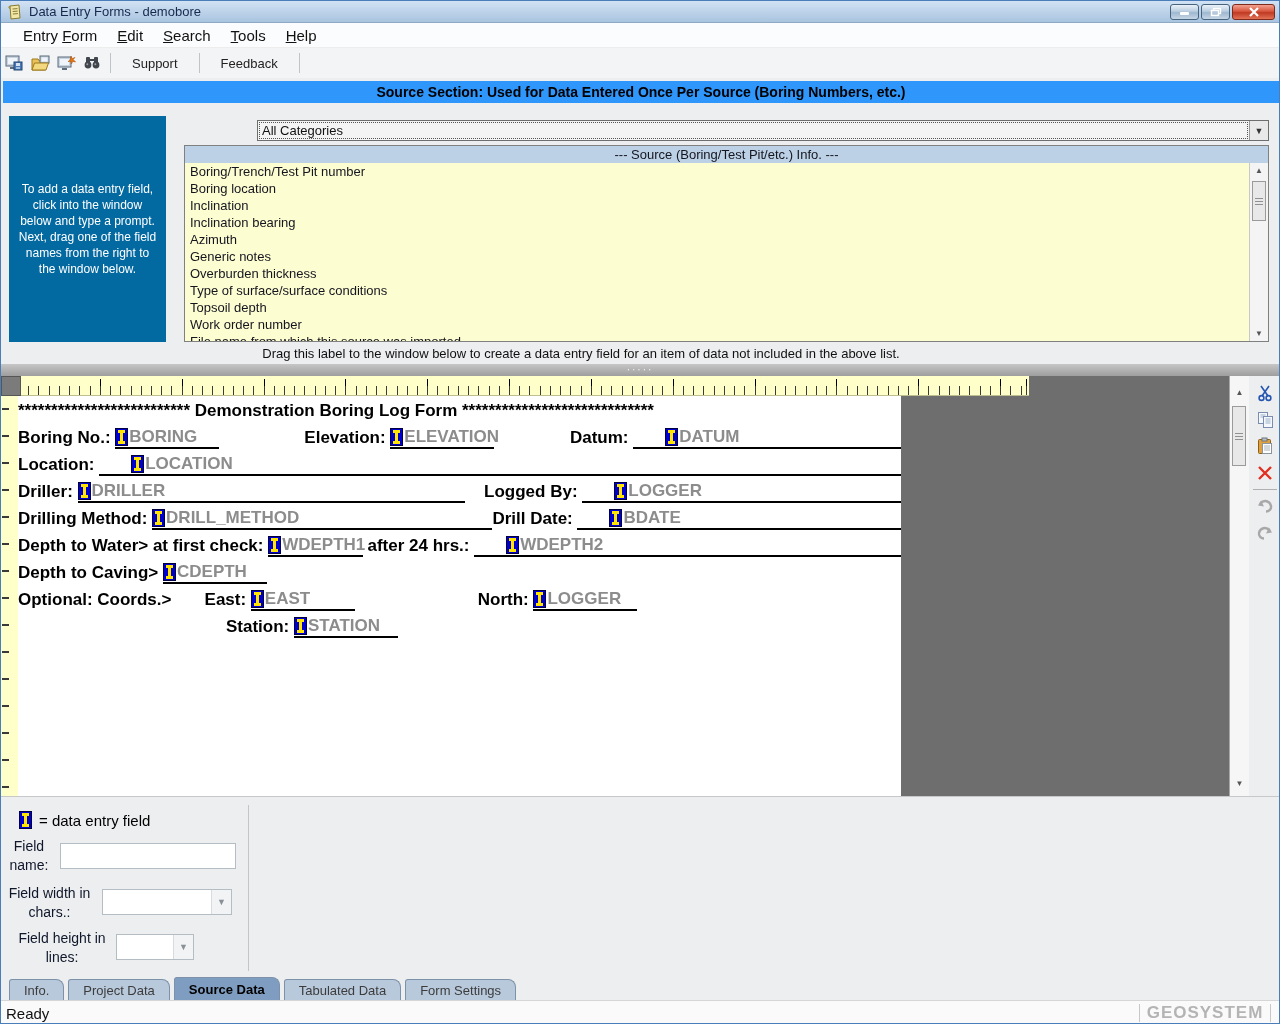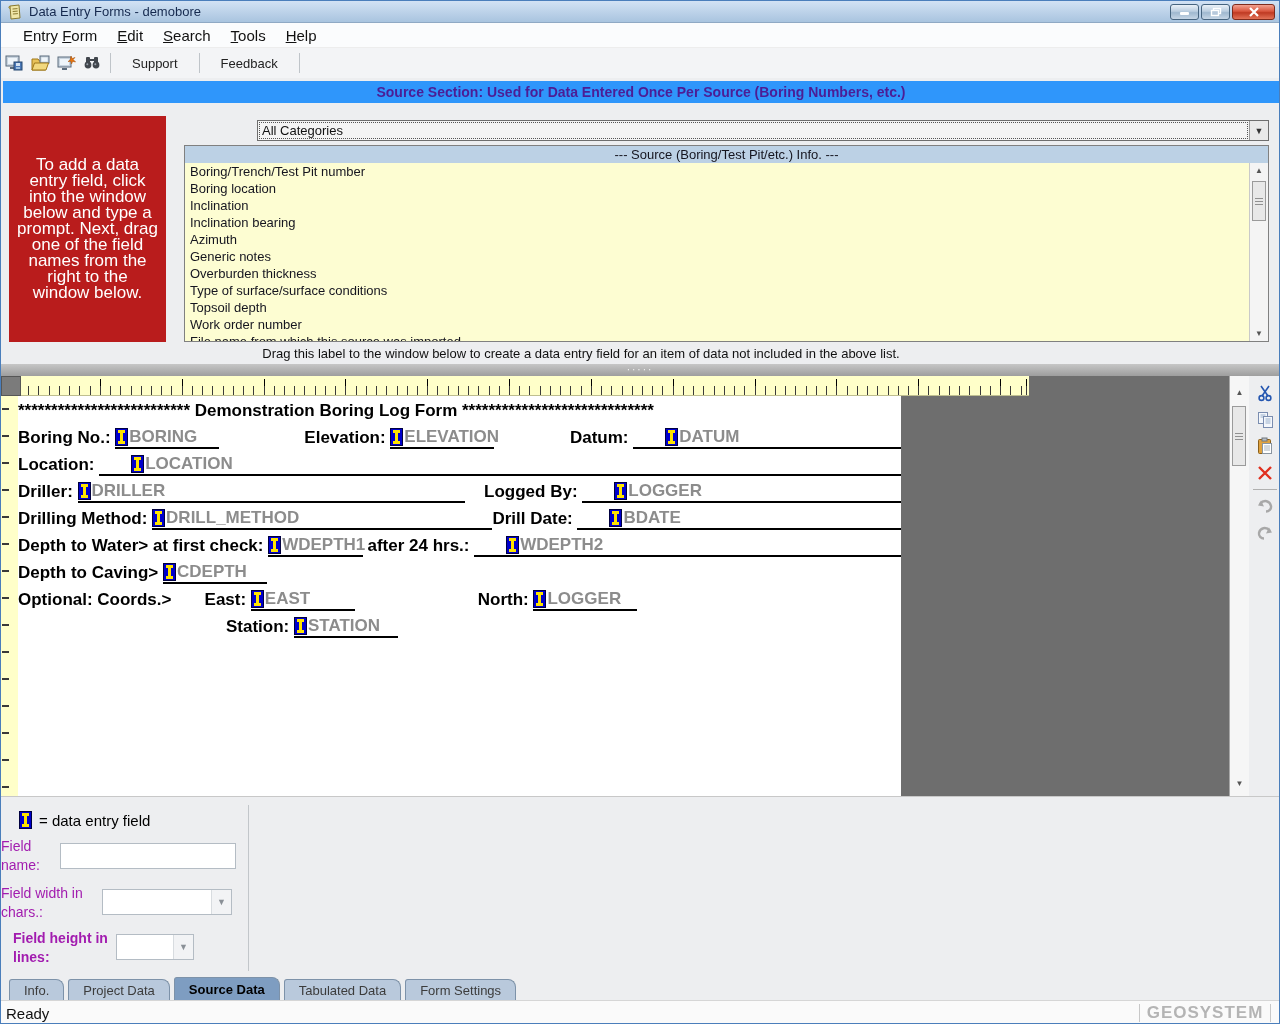"Source Section: Used for Data" .bluehead { color: #4c1d95 -> #000000 }
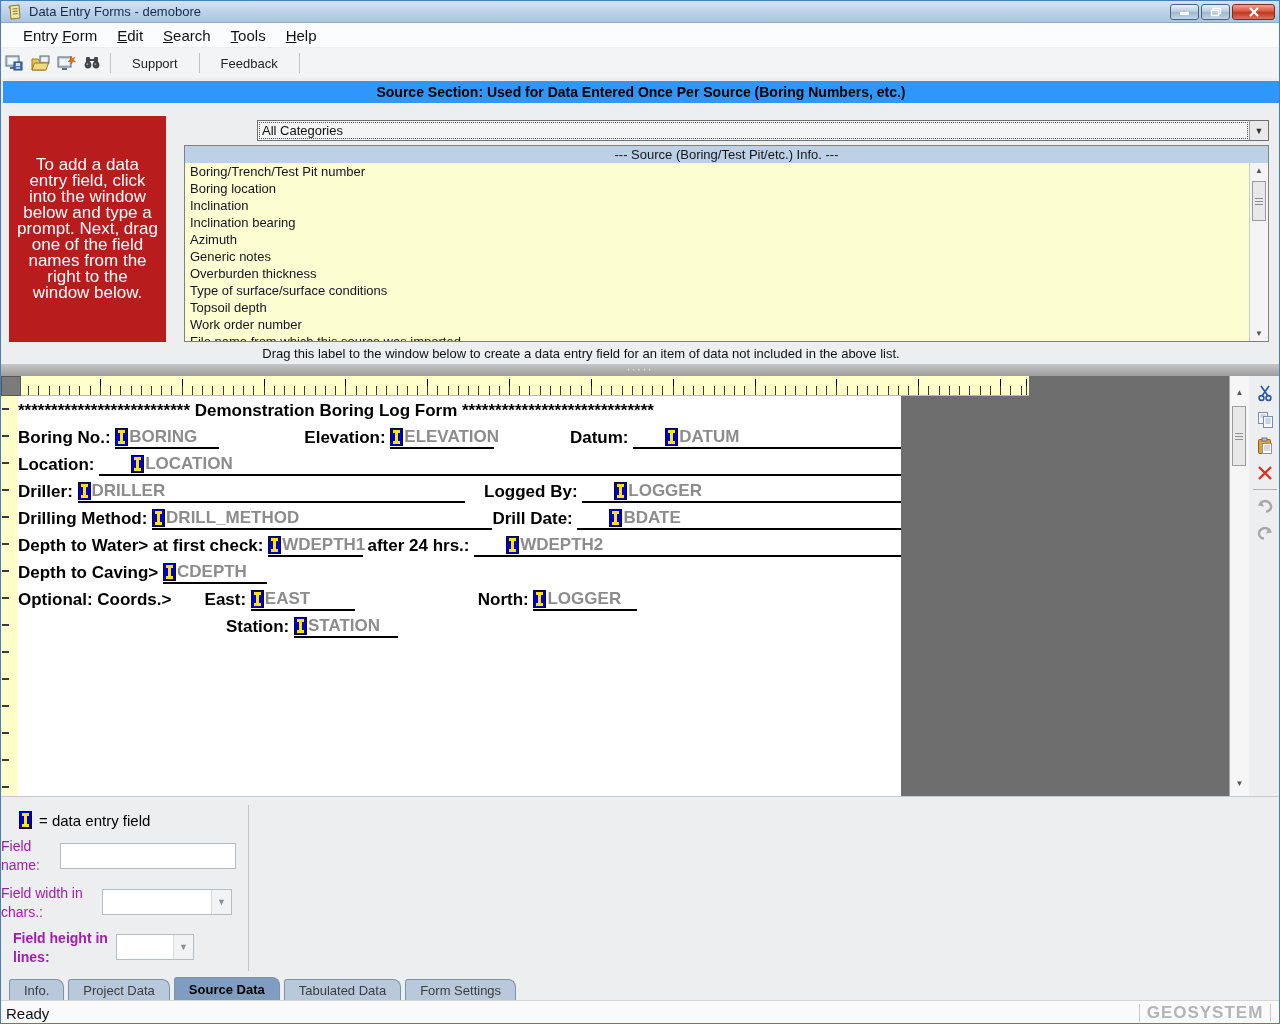"To add a data entry" .bluepanel { background: #b91c1c -> #0369a1; font-size: 17px -> 12px }
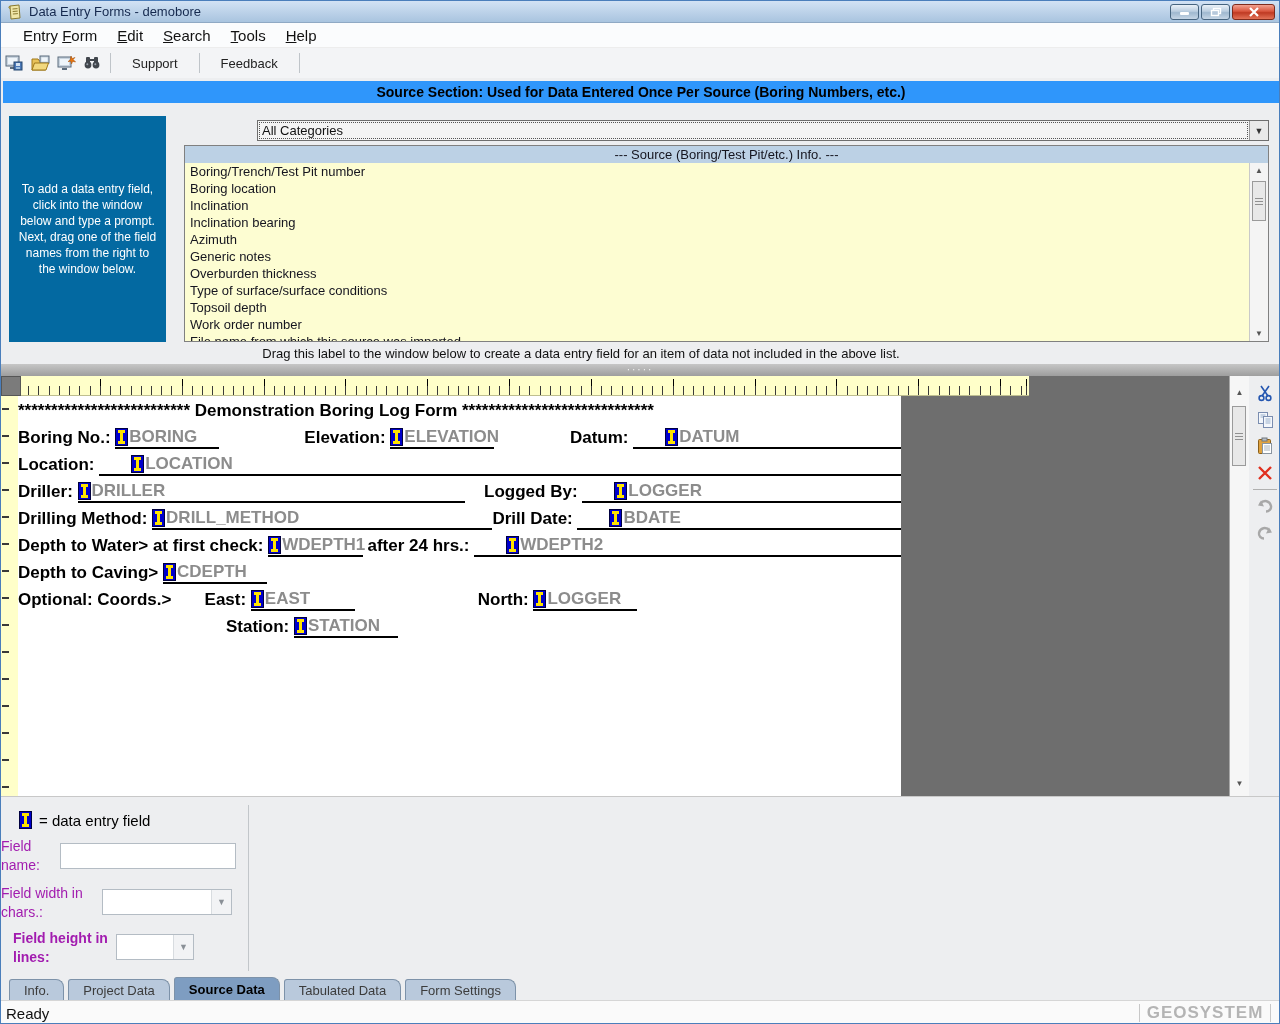"Field" .plabel { color: #a21caf -> #0f172a; text-align: left -> center }
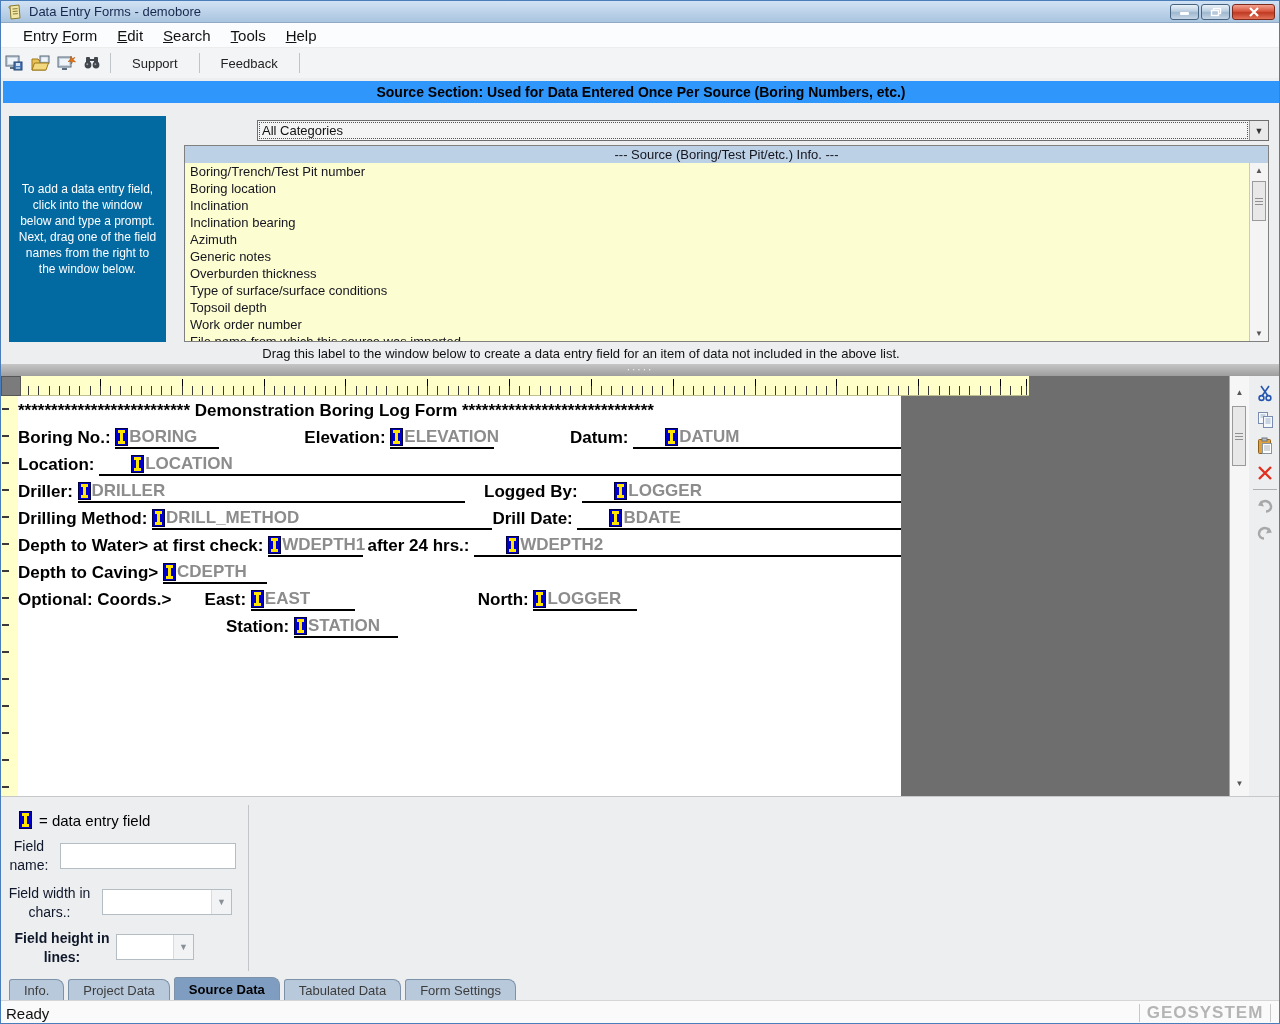"Field height in" div.plabel { font-weight: bold -> none }
